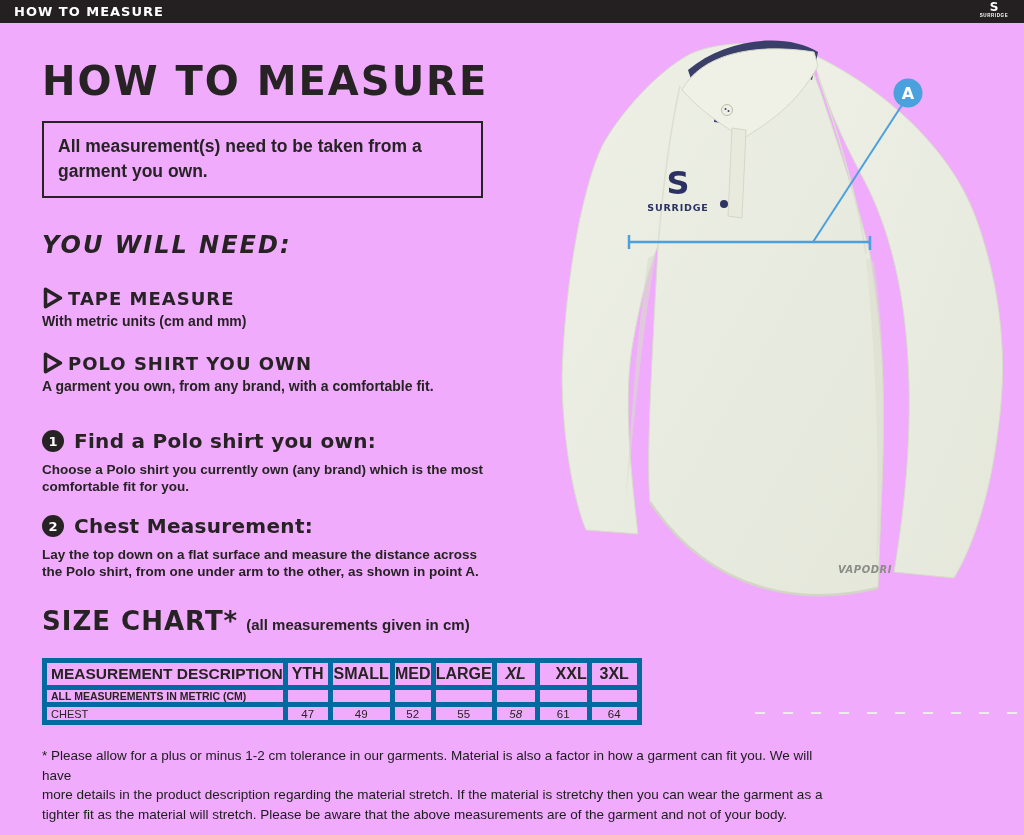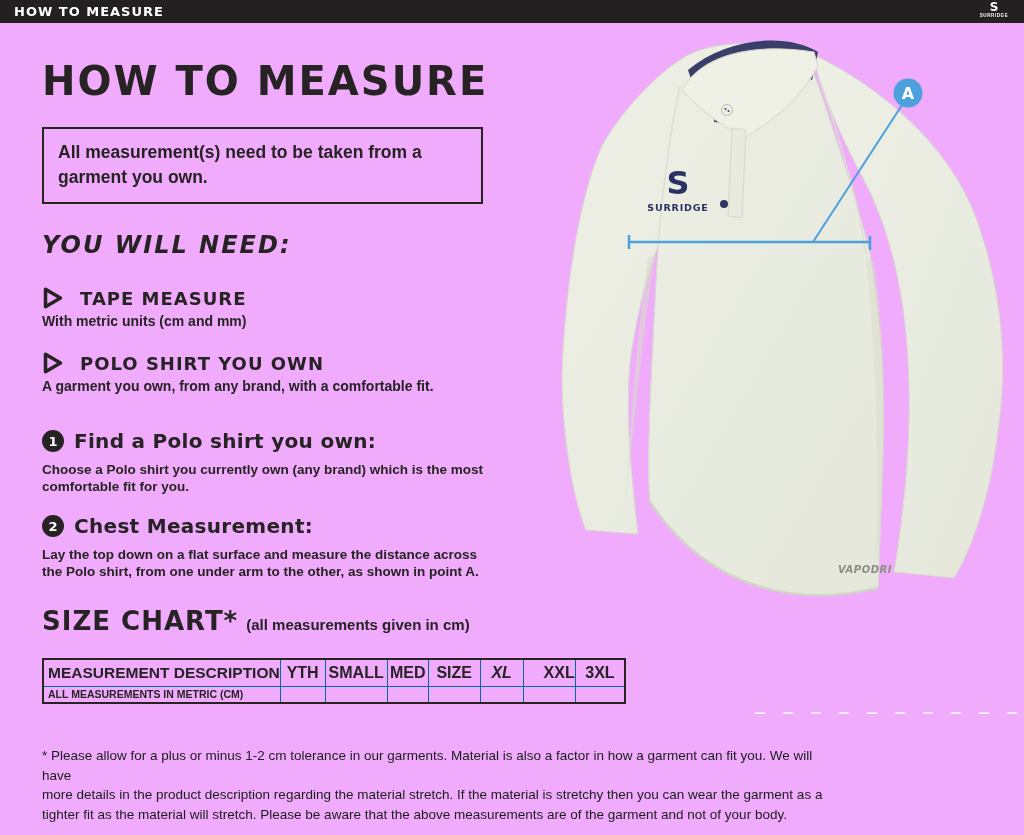"All measurement(s) need to be" .notice { top: 127px -> 121px }
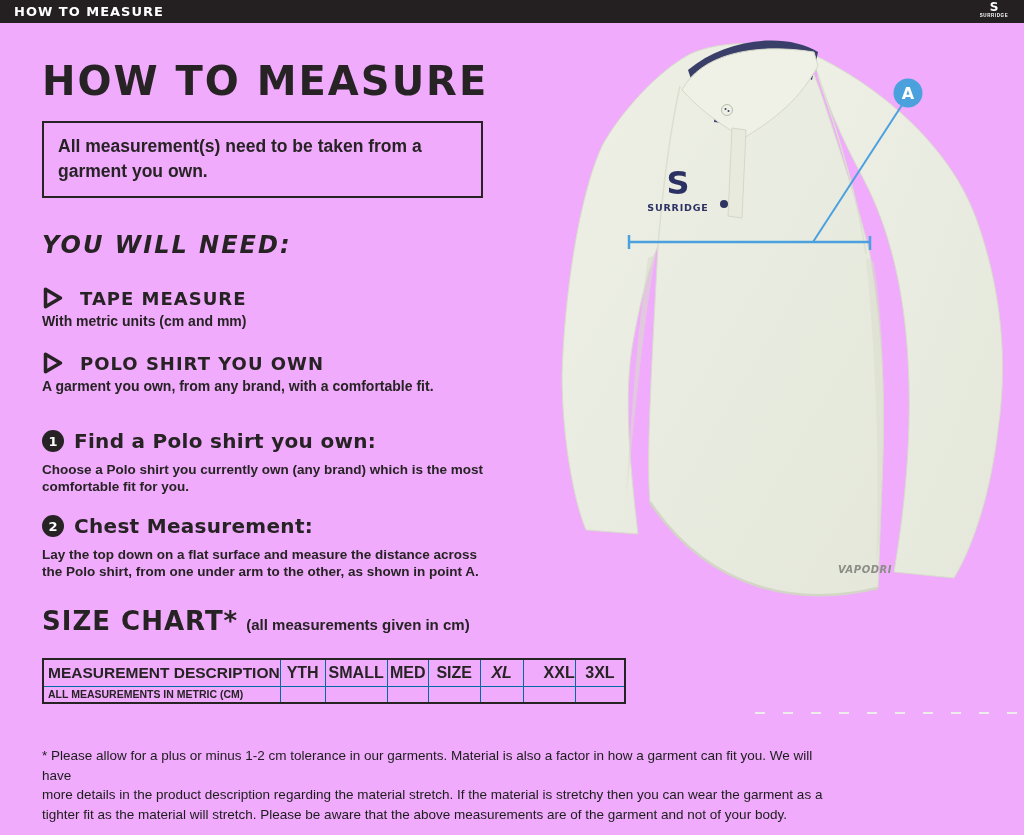"TAPE MEASURE" .need-item .hd { gap: 17px -> 5px }
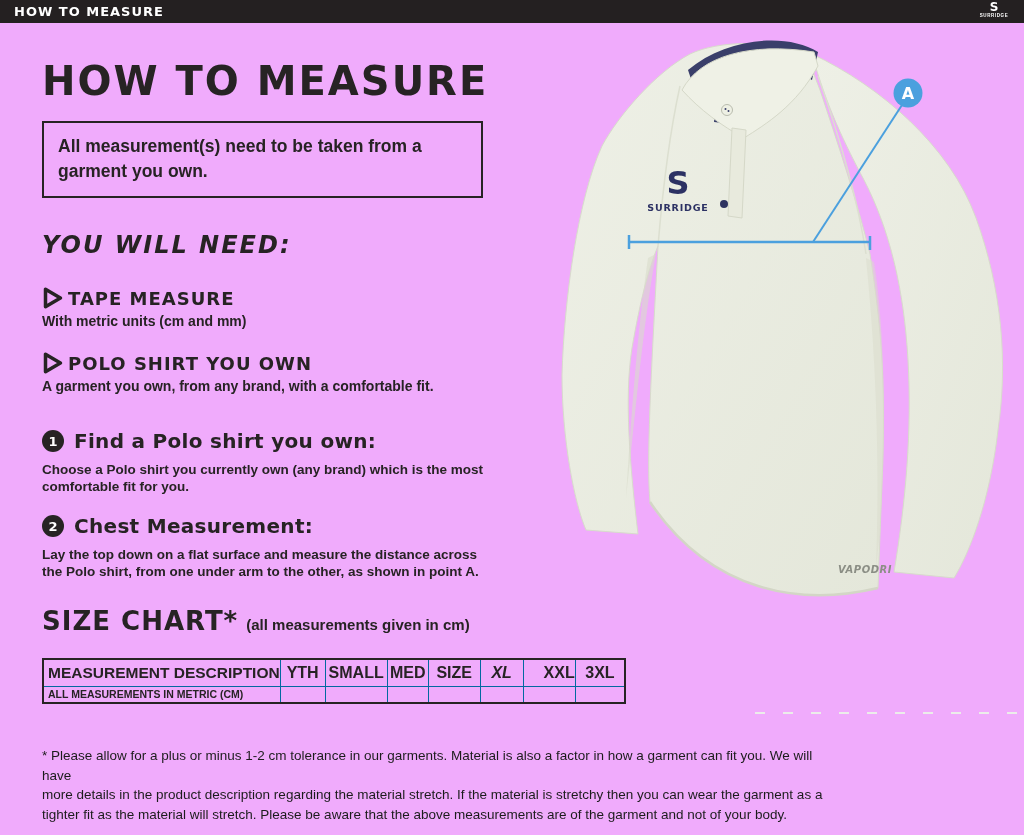"MEASUREMENT DESCRIPTION" table.size td, table.size th { border: 1px solid #0369a1 -> 5px solid #0369a1 }
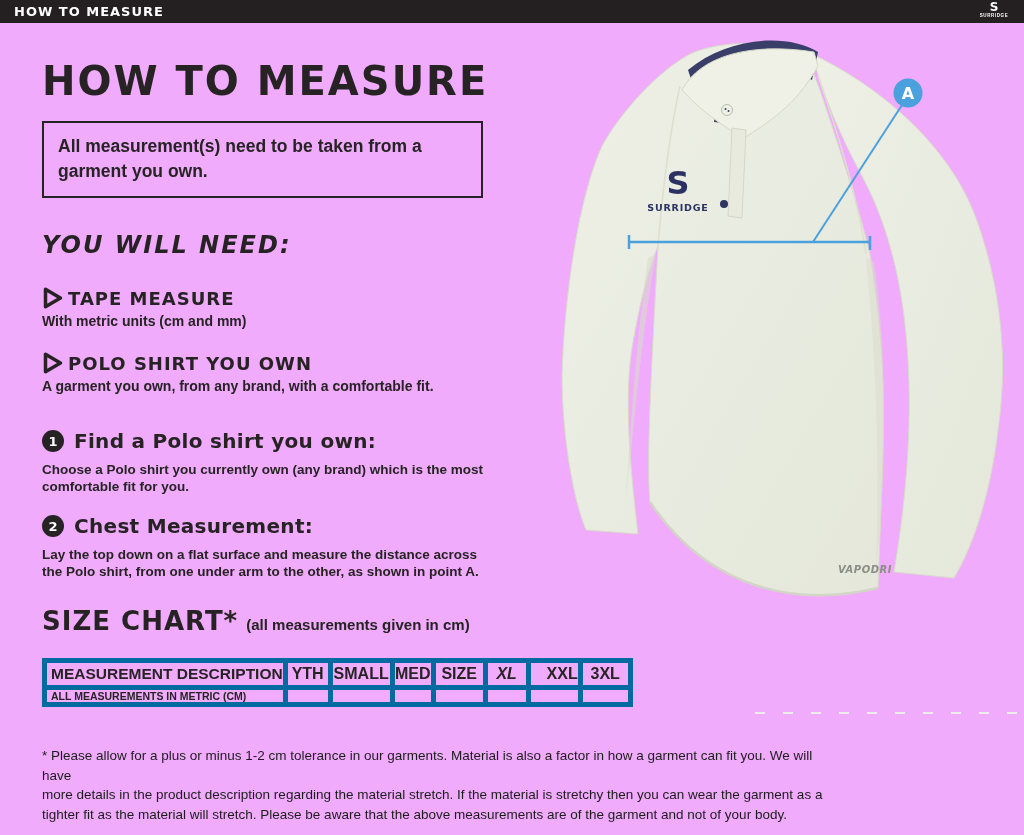"SIZE" th.c4 { text: SIZE -> LARGE }
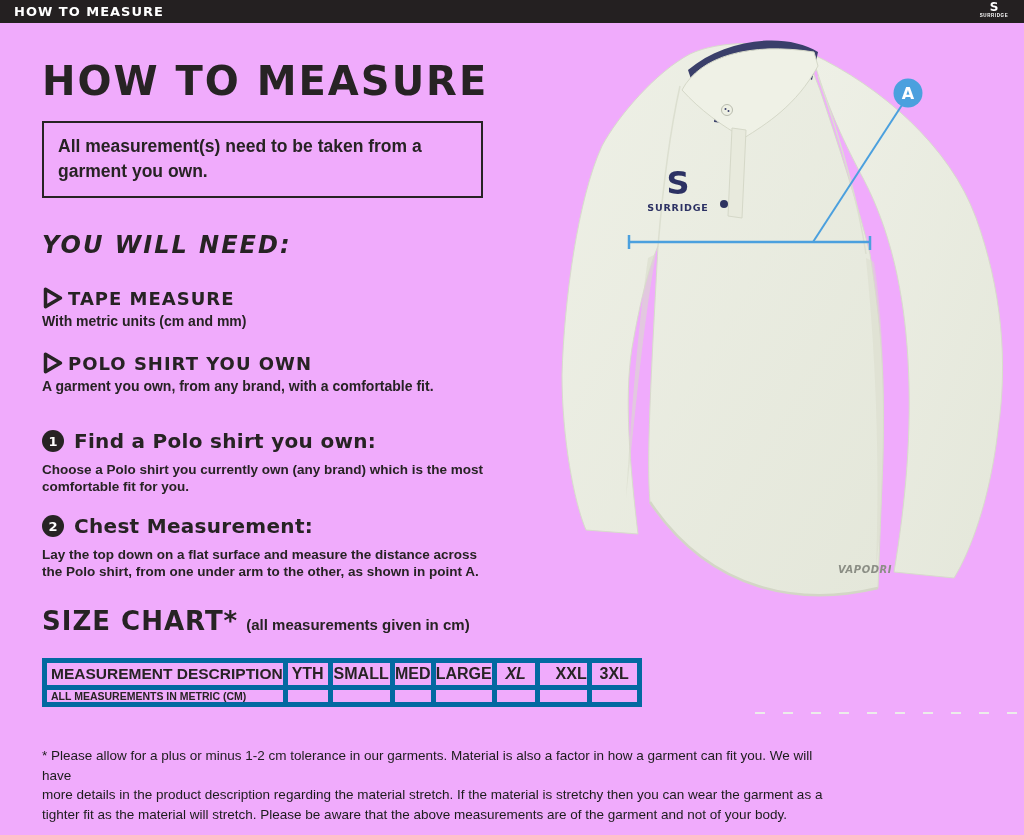"CHEST" tr.vals { html: none -> <tr> <td>CHEST</td> <td>47</td> <td>49</td> <td>52</td> <td>55</td> <td>58</td> <td>61</td> <td>64</td> </tr> }
